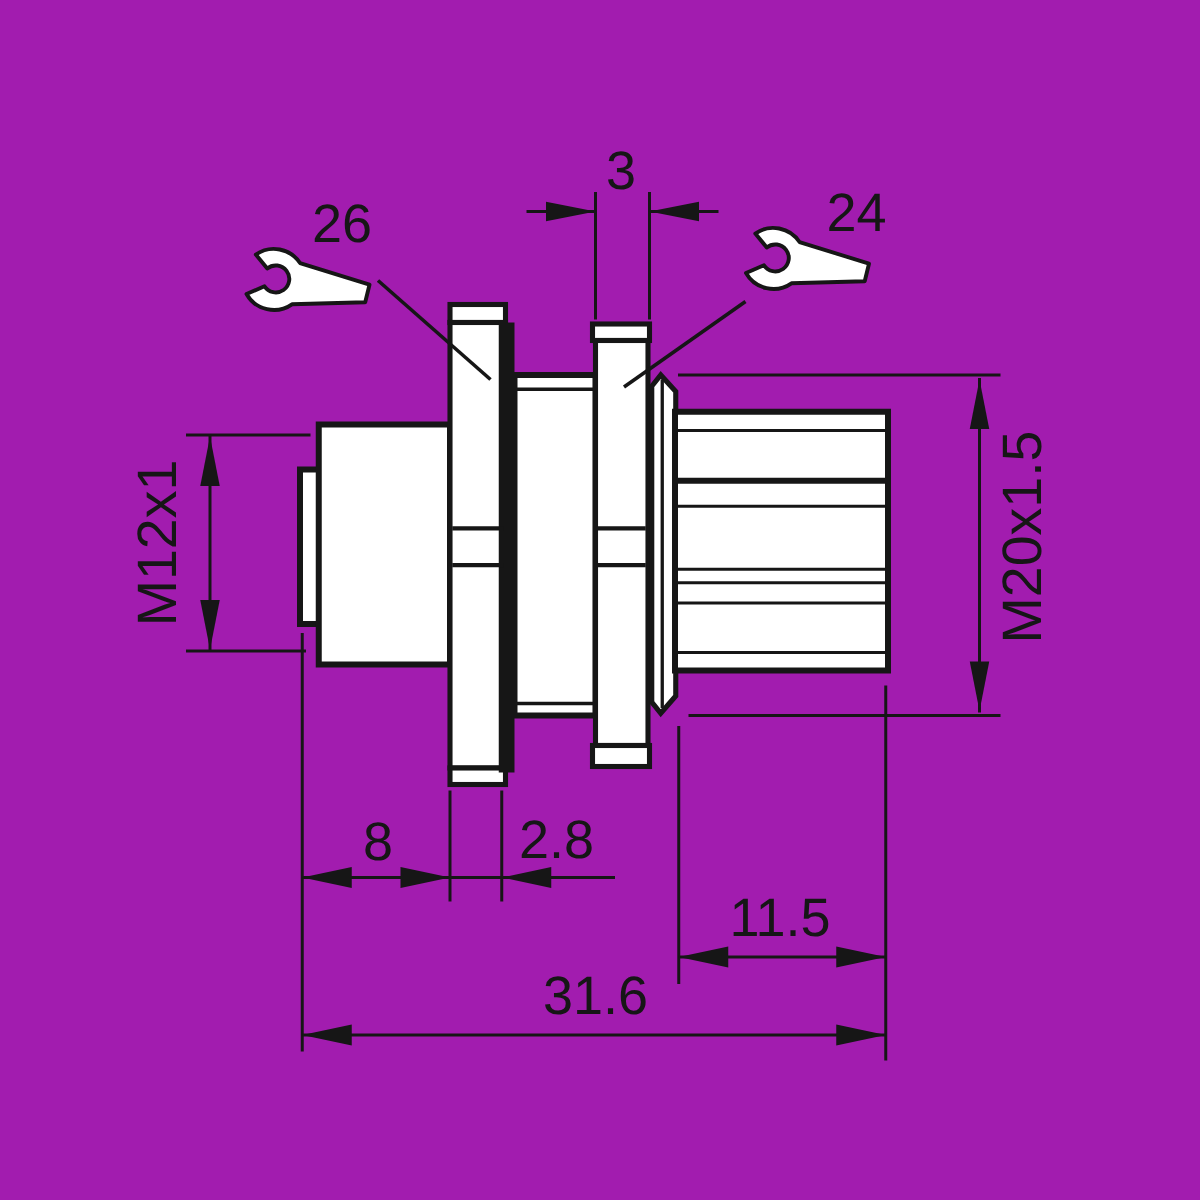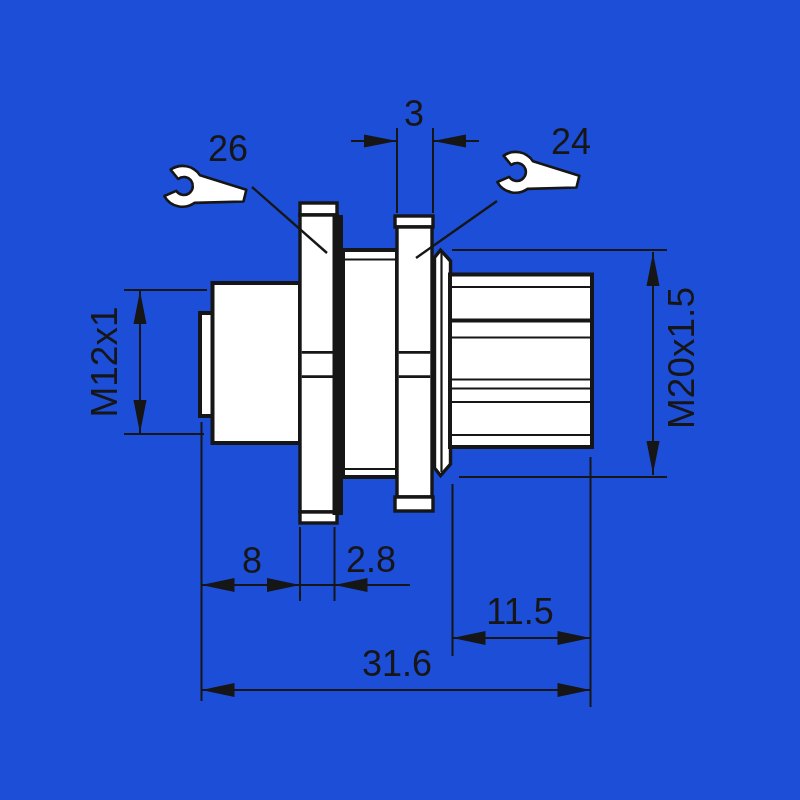"26" .canvas { background: #1d4ed8 -> #a21caf }
